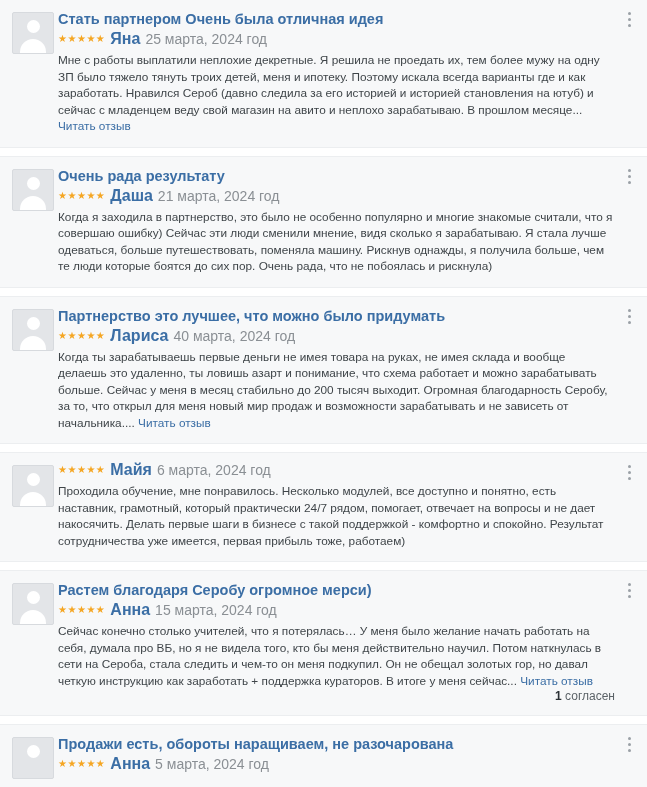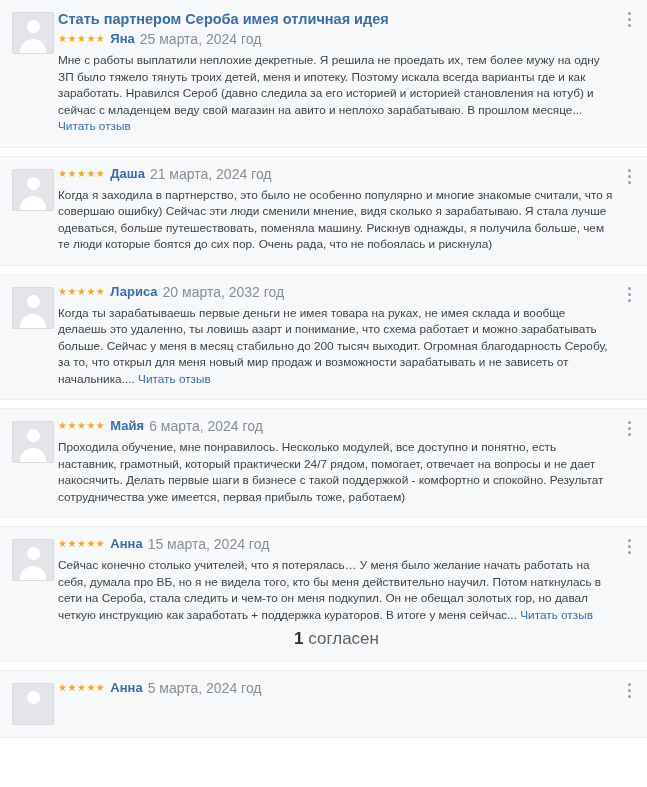"Стать партнером Сероба имея отличная" div.review-title { text: Сероба имея -> Очень была }
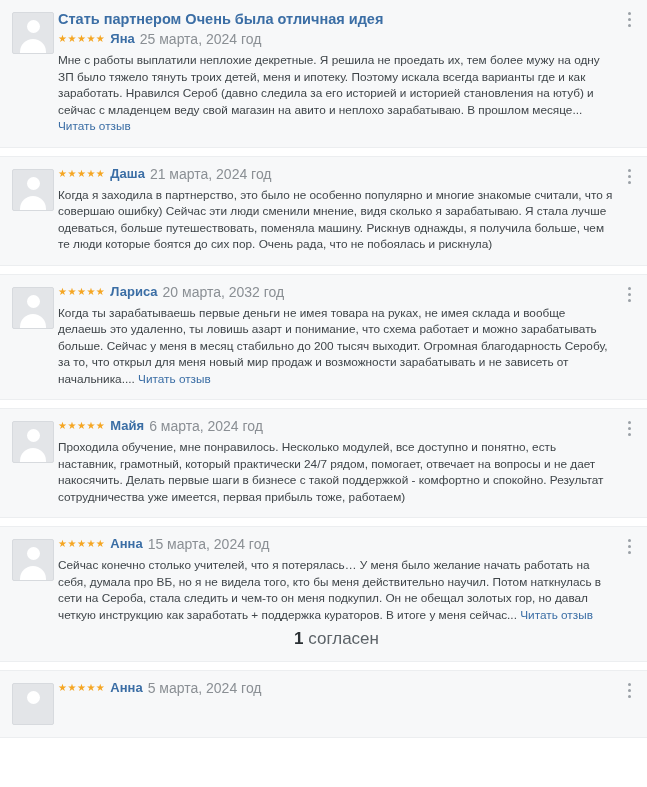"Яна" .author { font-size: 13px -> 16px }
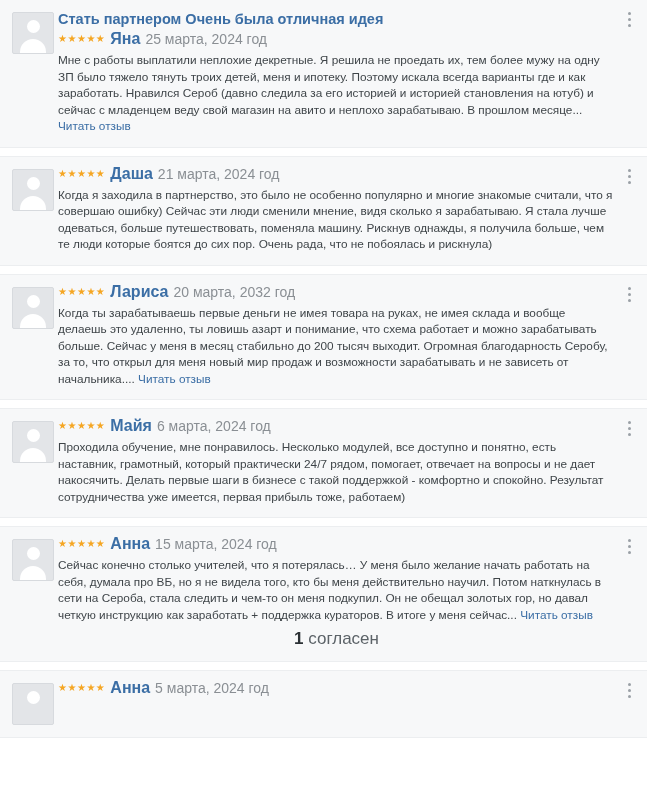"Очень рада результату" div.review-title { html: none -> <div>Очень рада результату</div> }
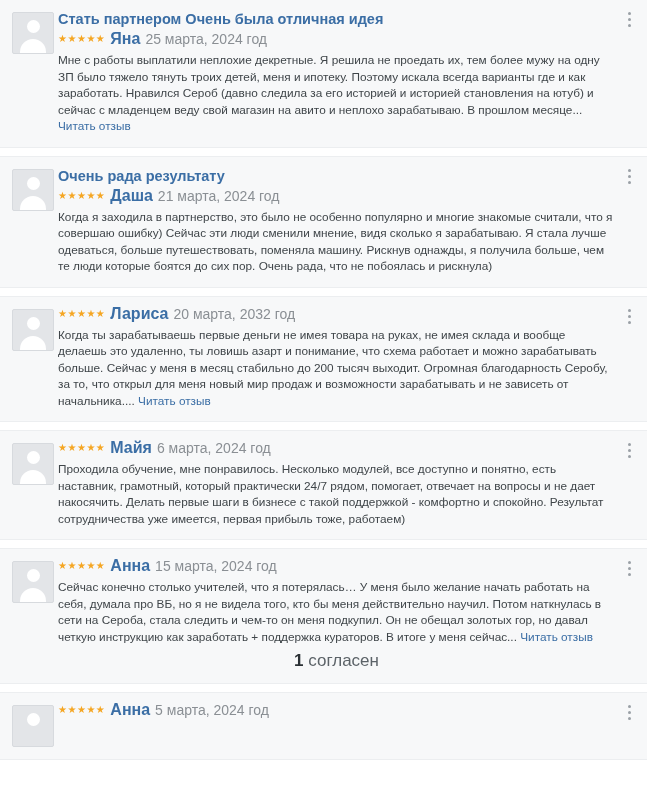"Партнерство это лучшее, что можно" div.review-title { html: none -> <div>Партнерство это лучшее, что можно было придумать</div> }
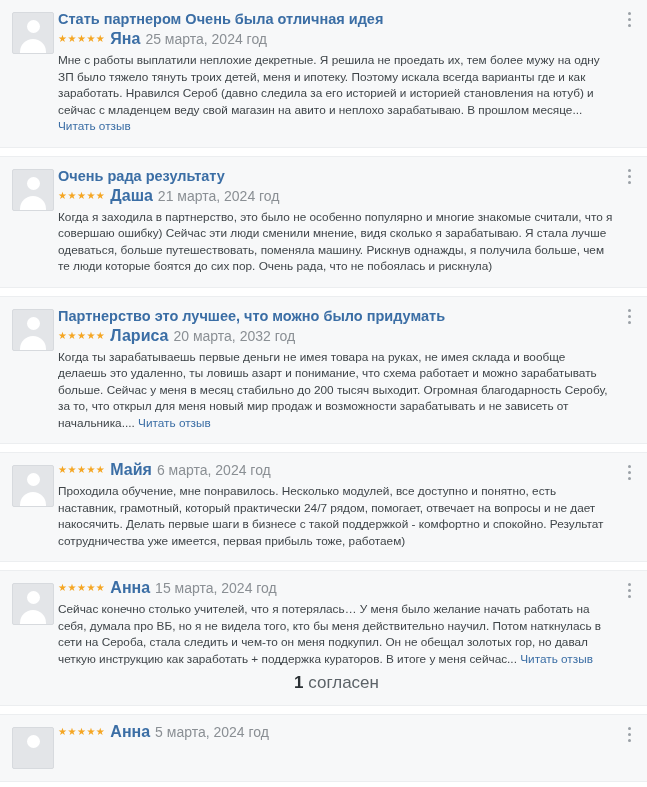"20 марта, 2032 год" span.date { text: 20 марта, 2032 -> 40 марта, 2024 }
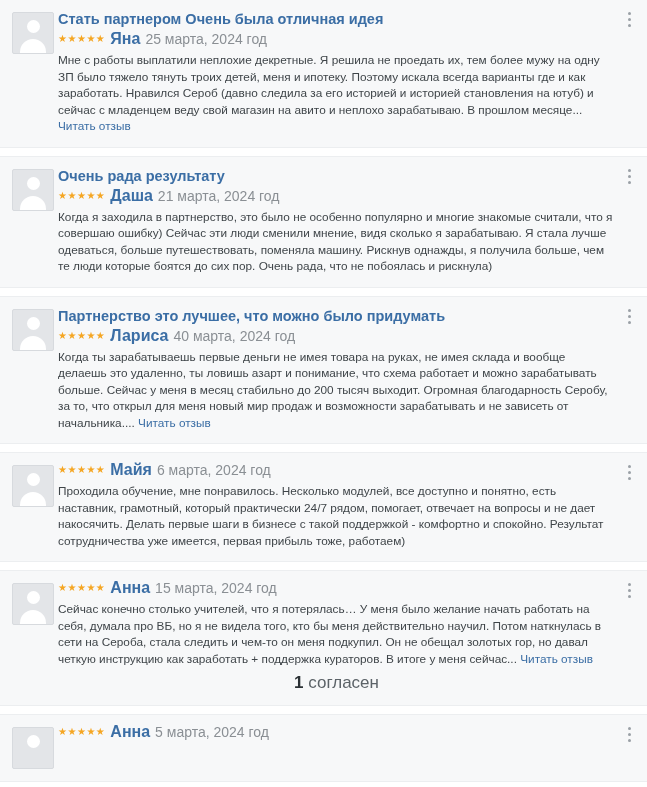"Растем благодаря Серобу огромное мерси)" div.review-title { html: none -> <div>Растем благодаря Серобу огромное мерси)</div> }
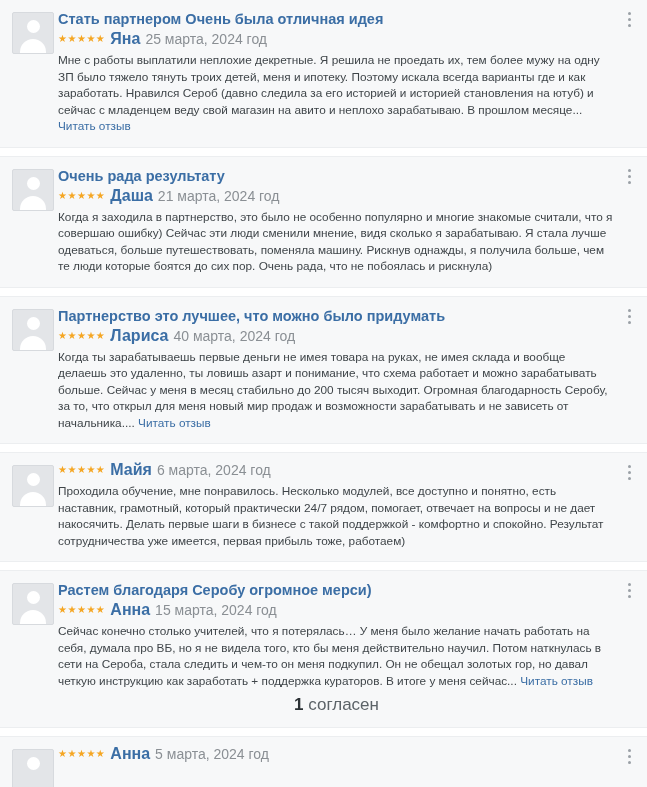"1 согласен" .agree-row { font-size: 17px -> 12px; margin-top: 6px -> none; text-align: center -> right }
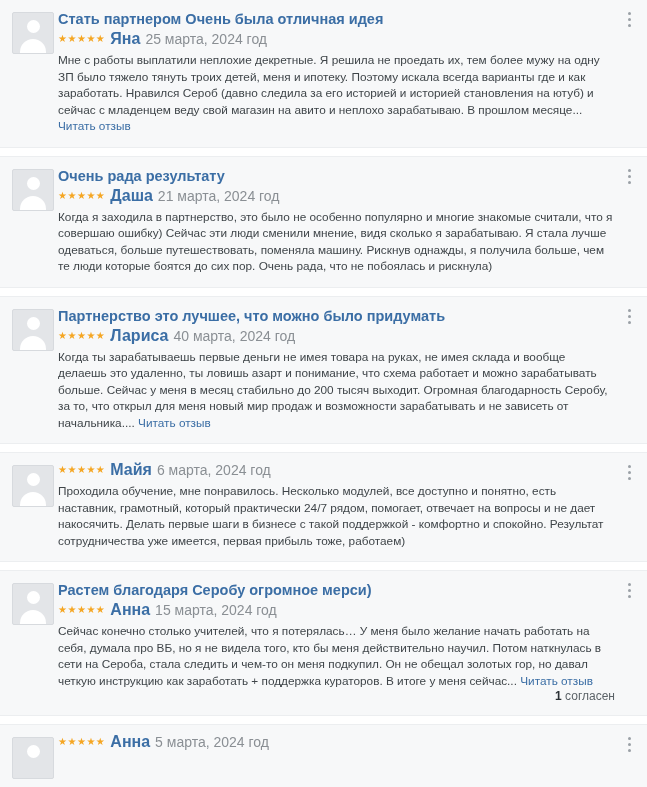"Продажи есть, обороты наращиваем, не" div.review-title { html: none -> <div>Продажи есть, обороты наращиваем, не разочарована</div> }
